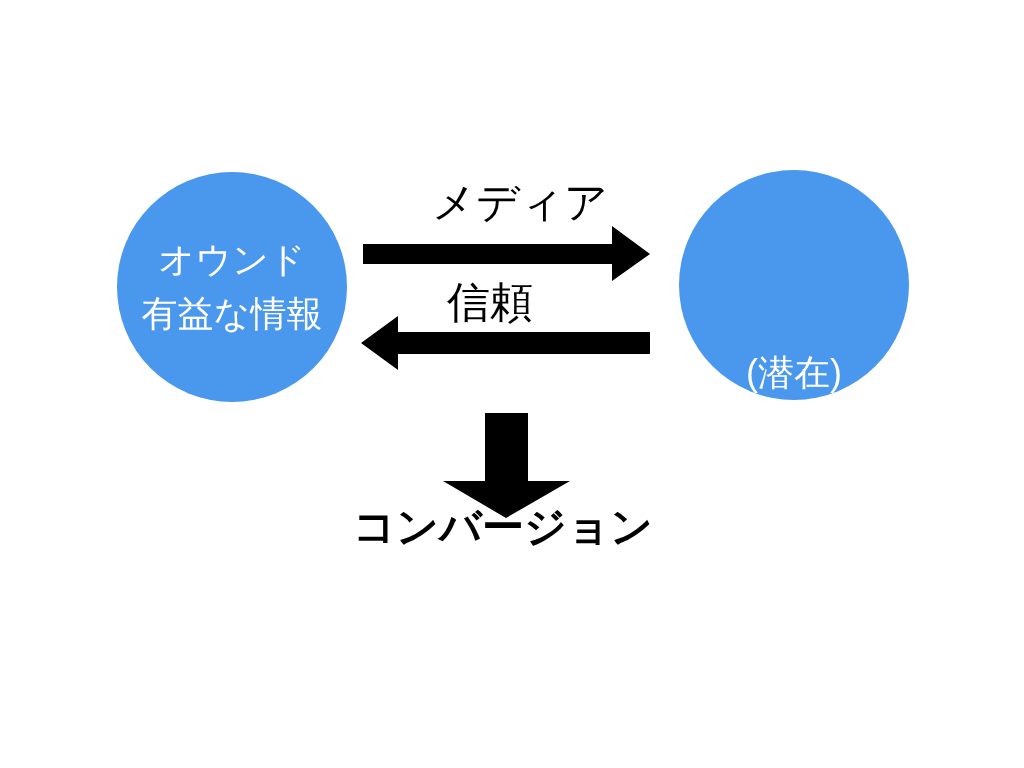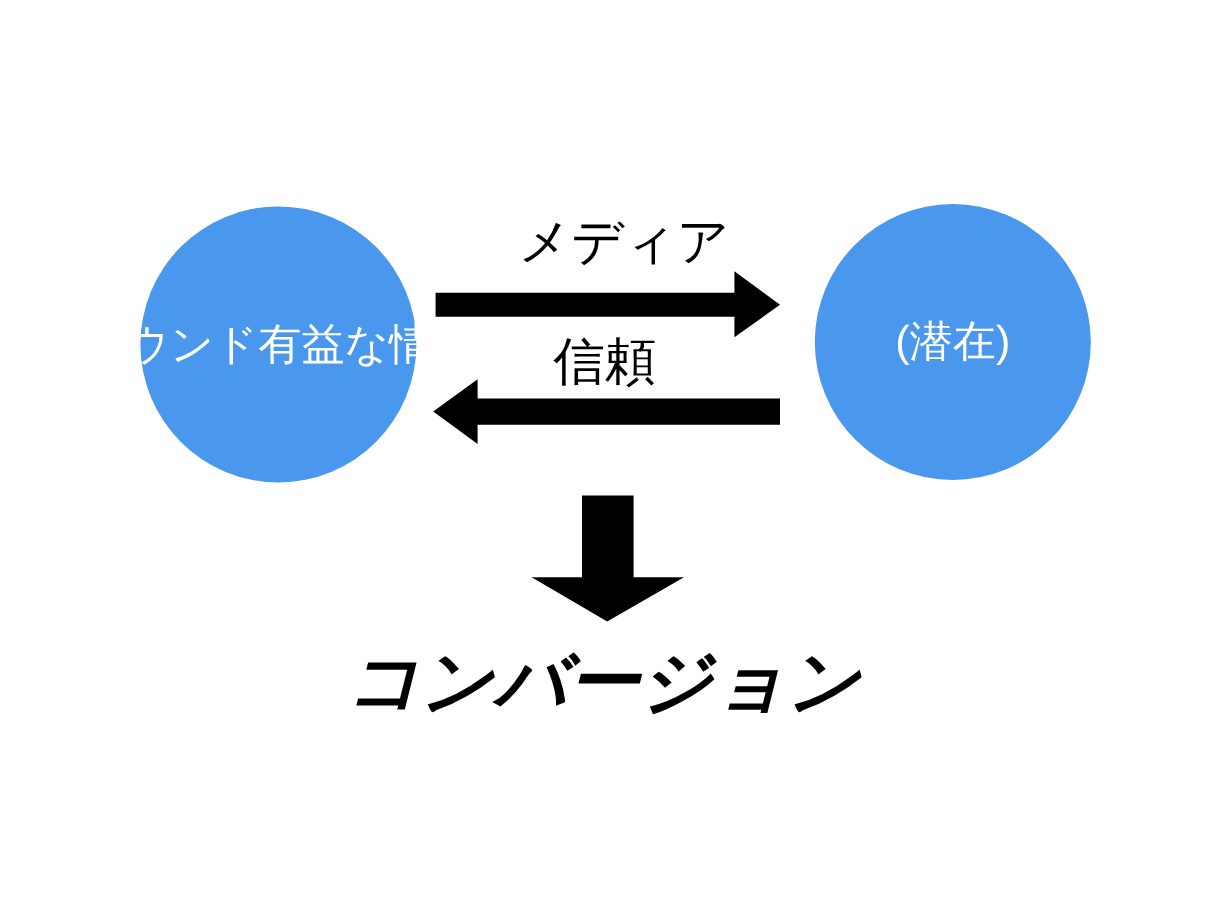"オウンド" .circle { flex-direction: row -> column }
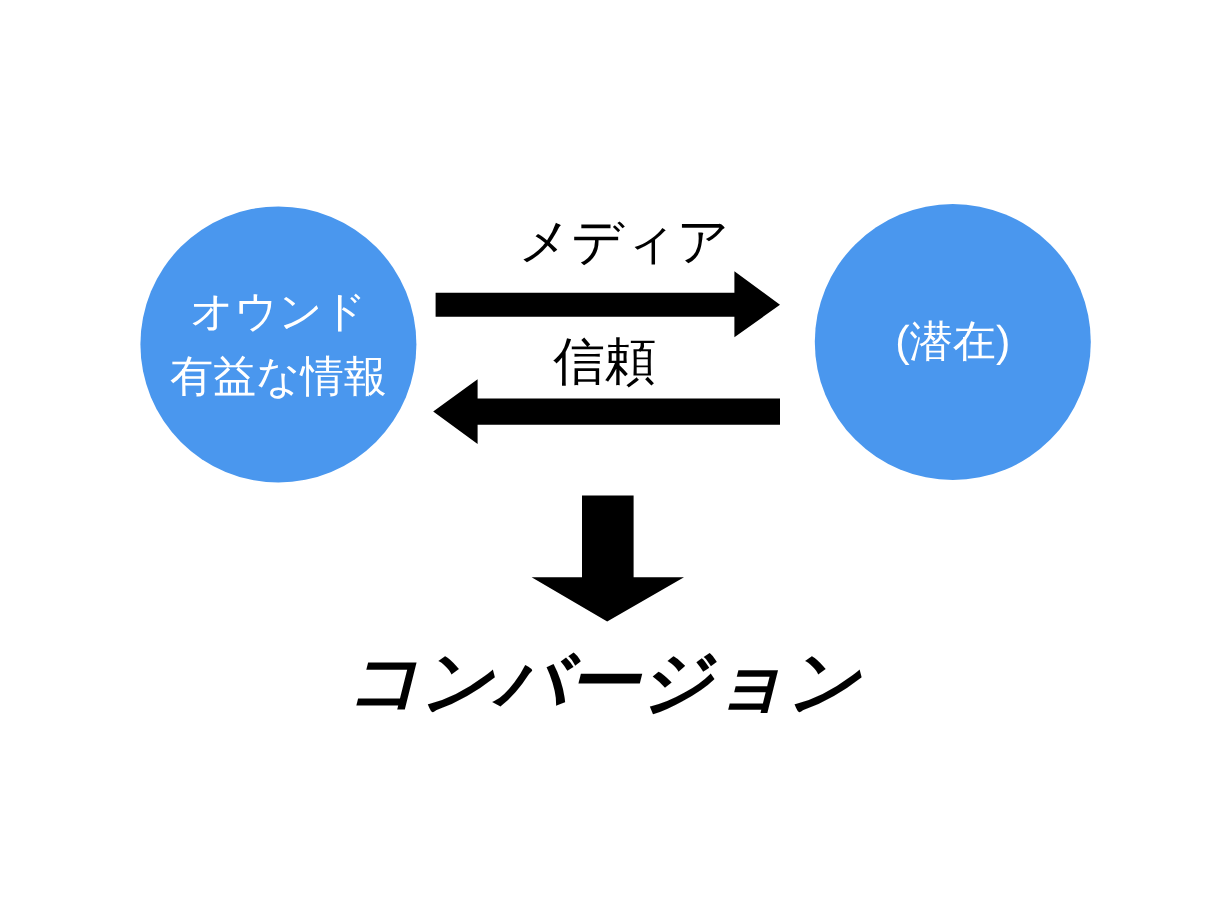"信頼" .label-return { left: 504px -> 490px }
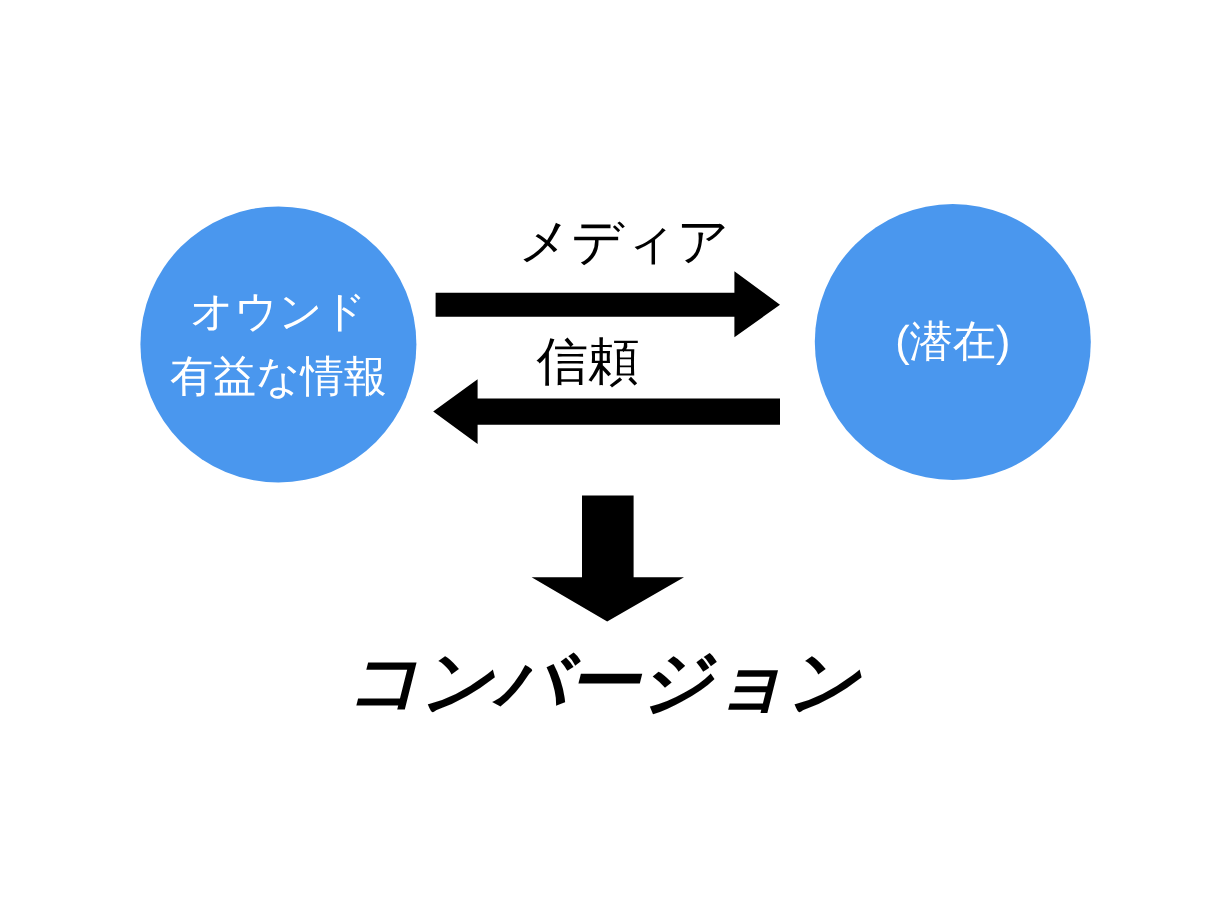"(潜在)" .circle.right { justify-content: none -> flex-end }
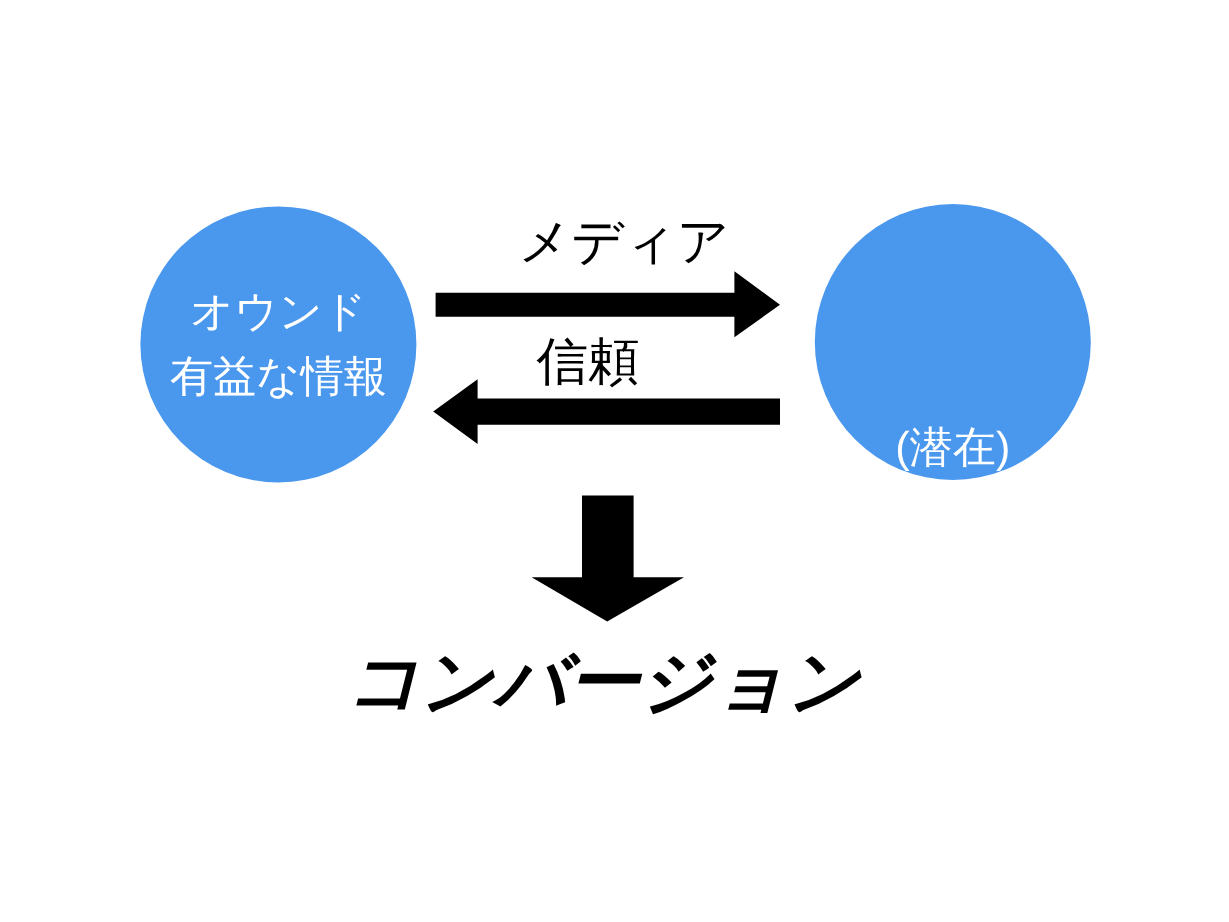"コンバージョン" .conversion-label { font-size: 60px -> 42px; font-style: italic -> none; top: 533px -> 503px }
